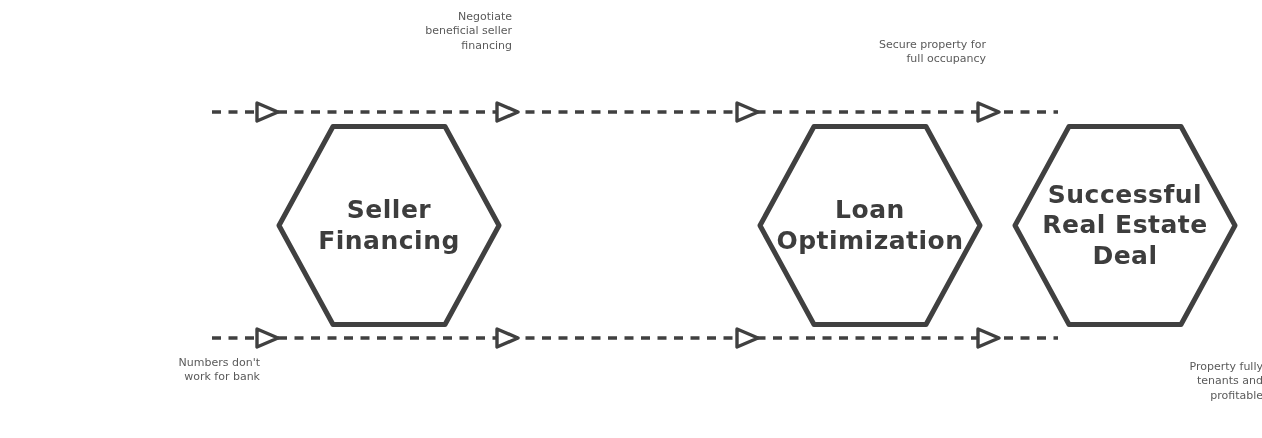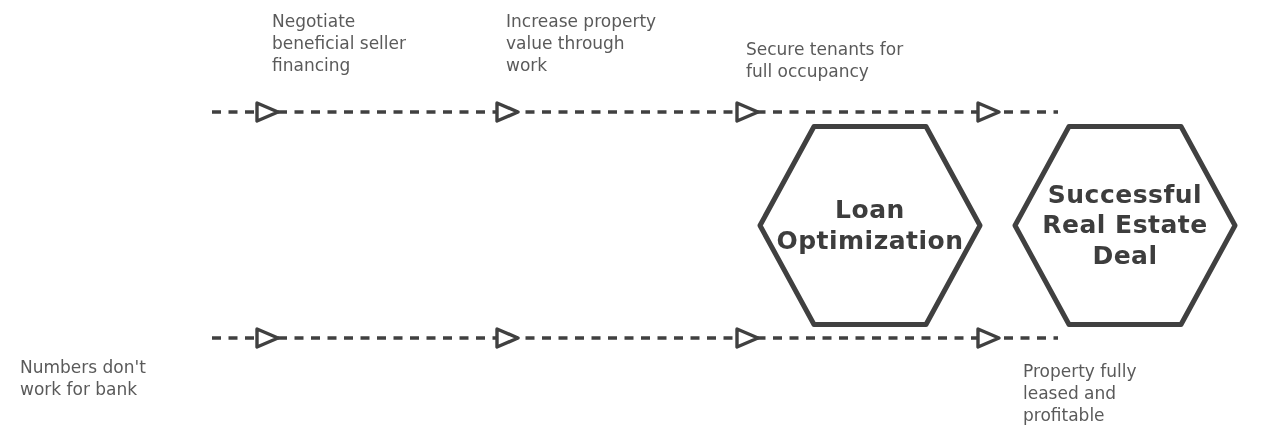"Negotiate" .note { font-size: 17px -> 11px; text-align: left -> right }
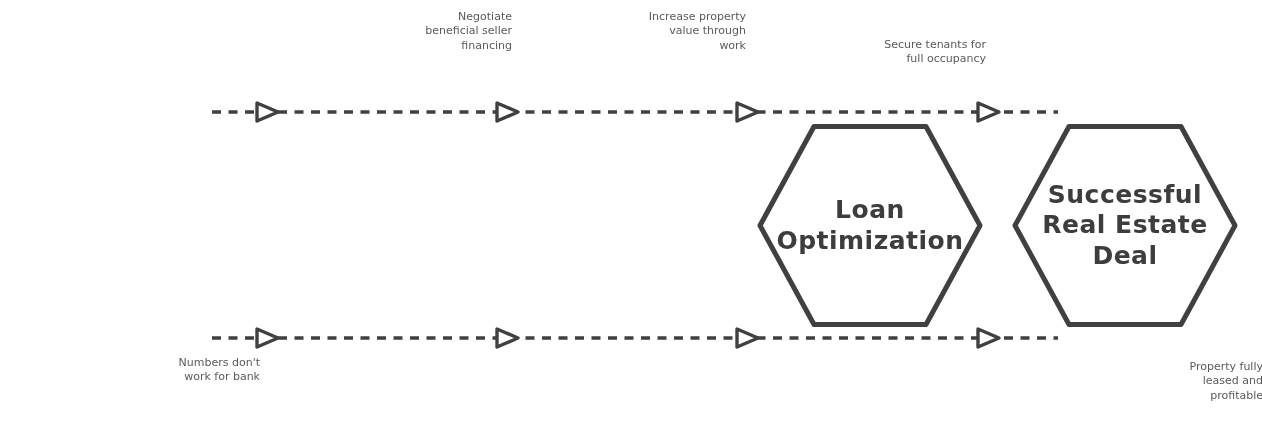"Increase property" div.note { html: <div>Increase property value through work</div> -> none }
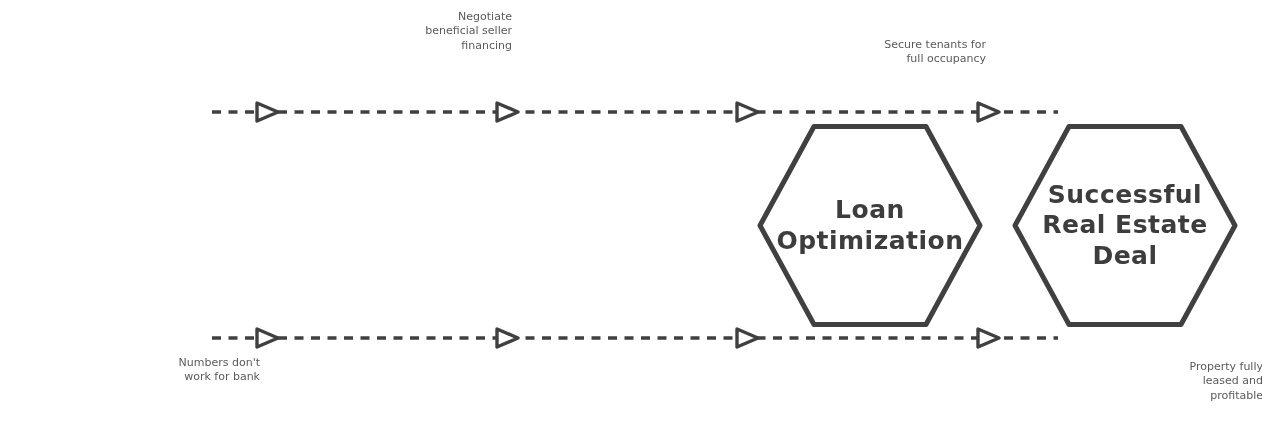"Secure tenants for" div.note { text: tenants -> property }
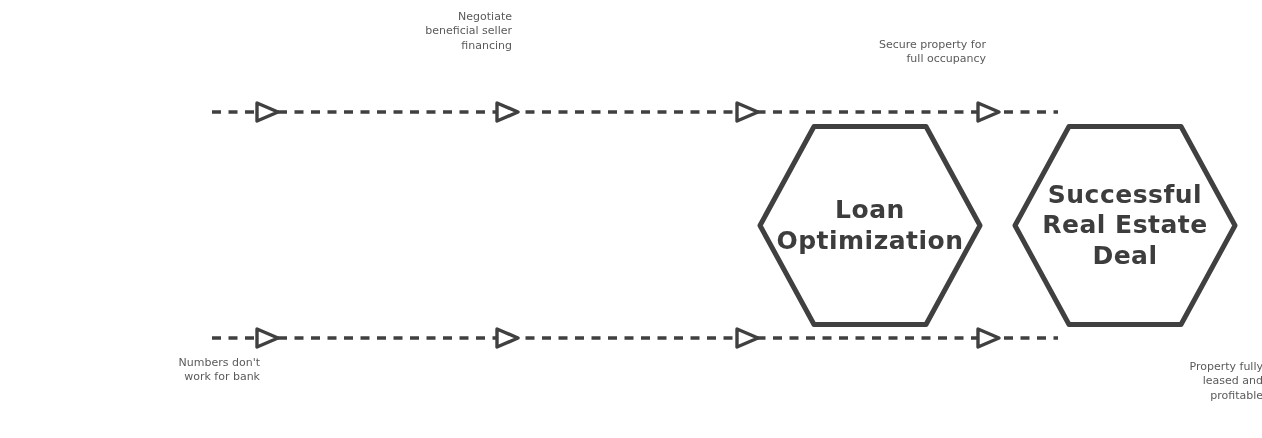"Seller" div.hex { html: none -> <div> <svg> <polygon></polygon> </svg> <div>Seller Financing</div> </div> }
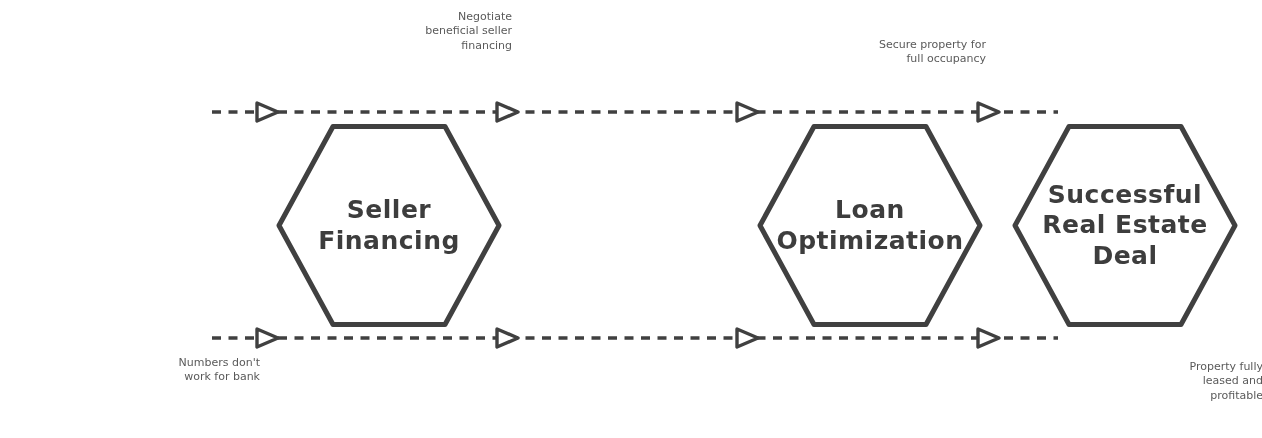"Property fully" div.note { text: leased -> tenants }
